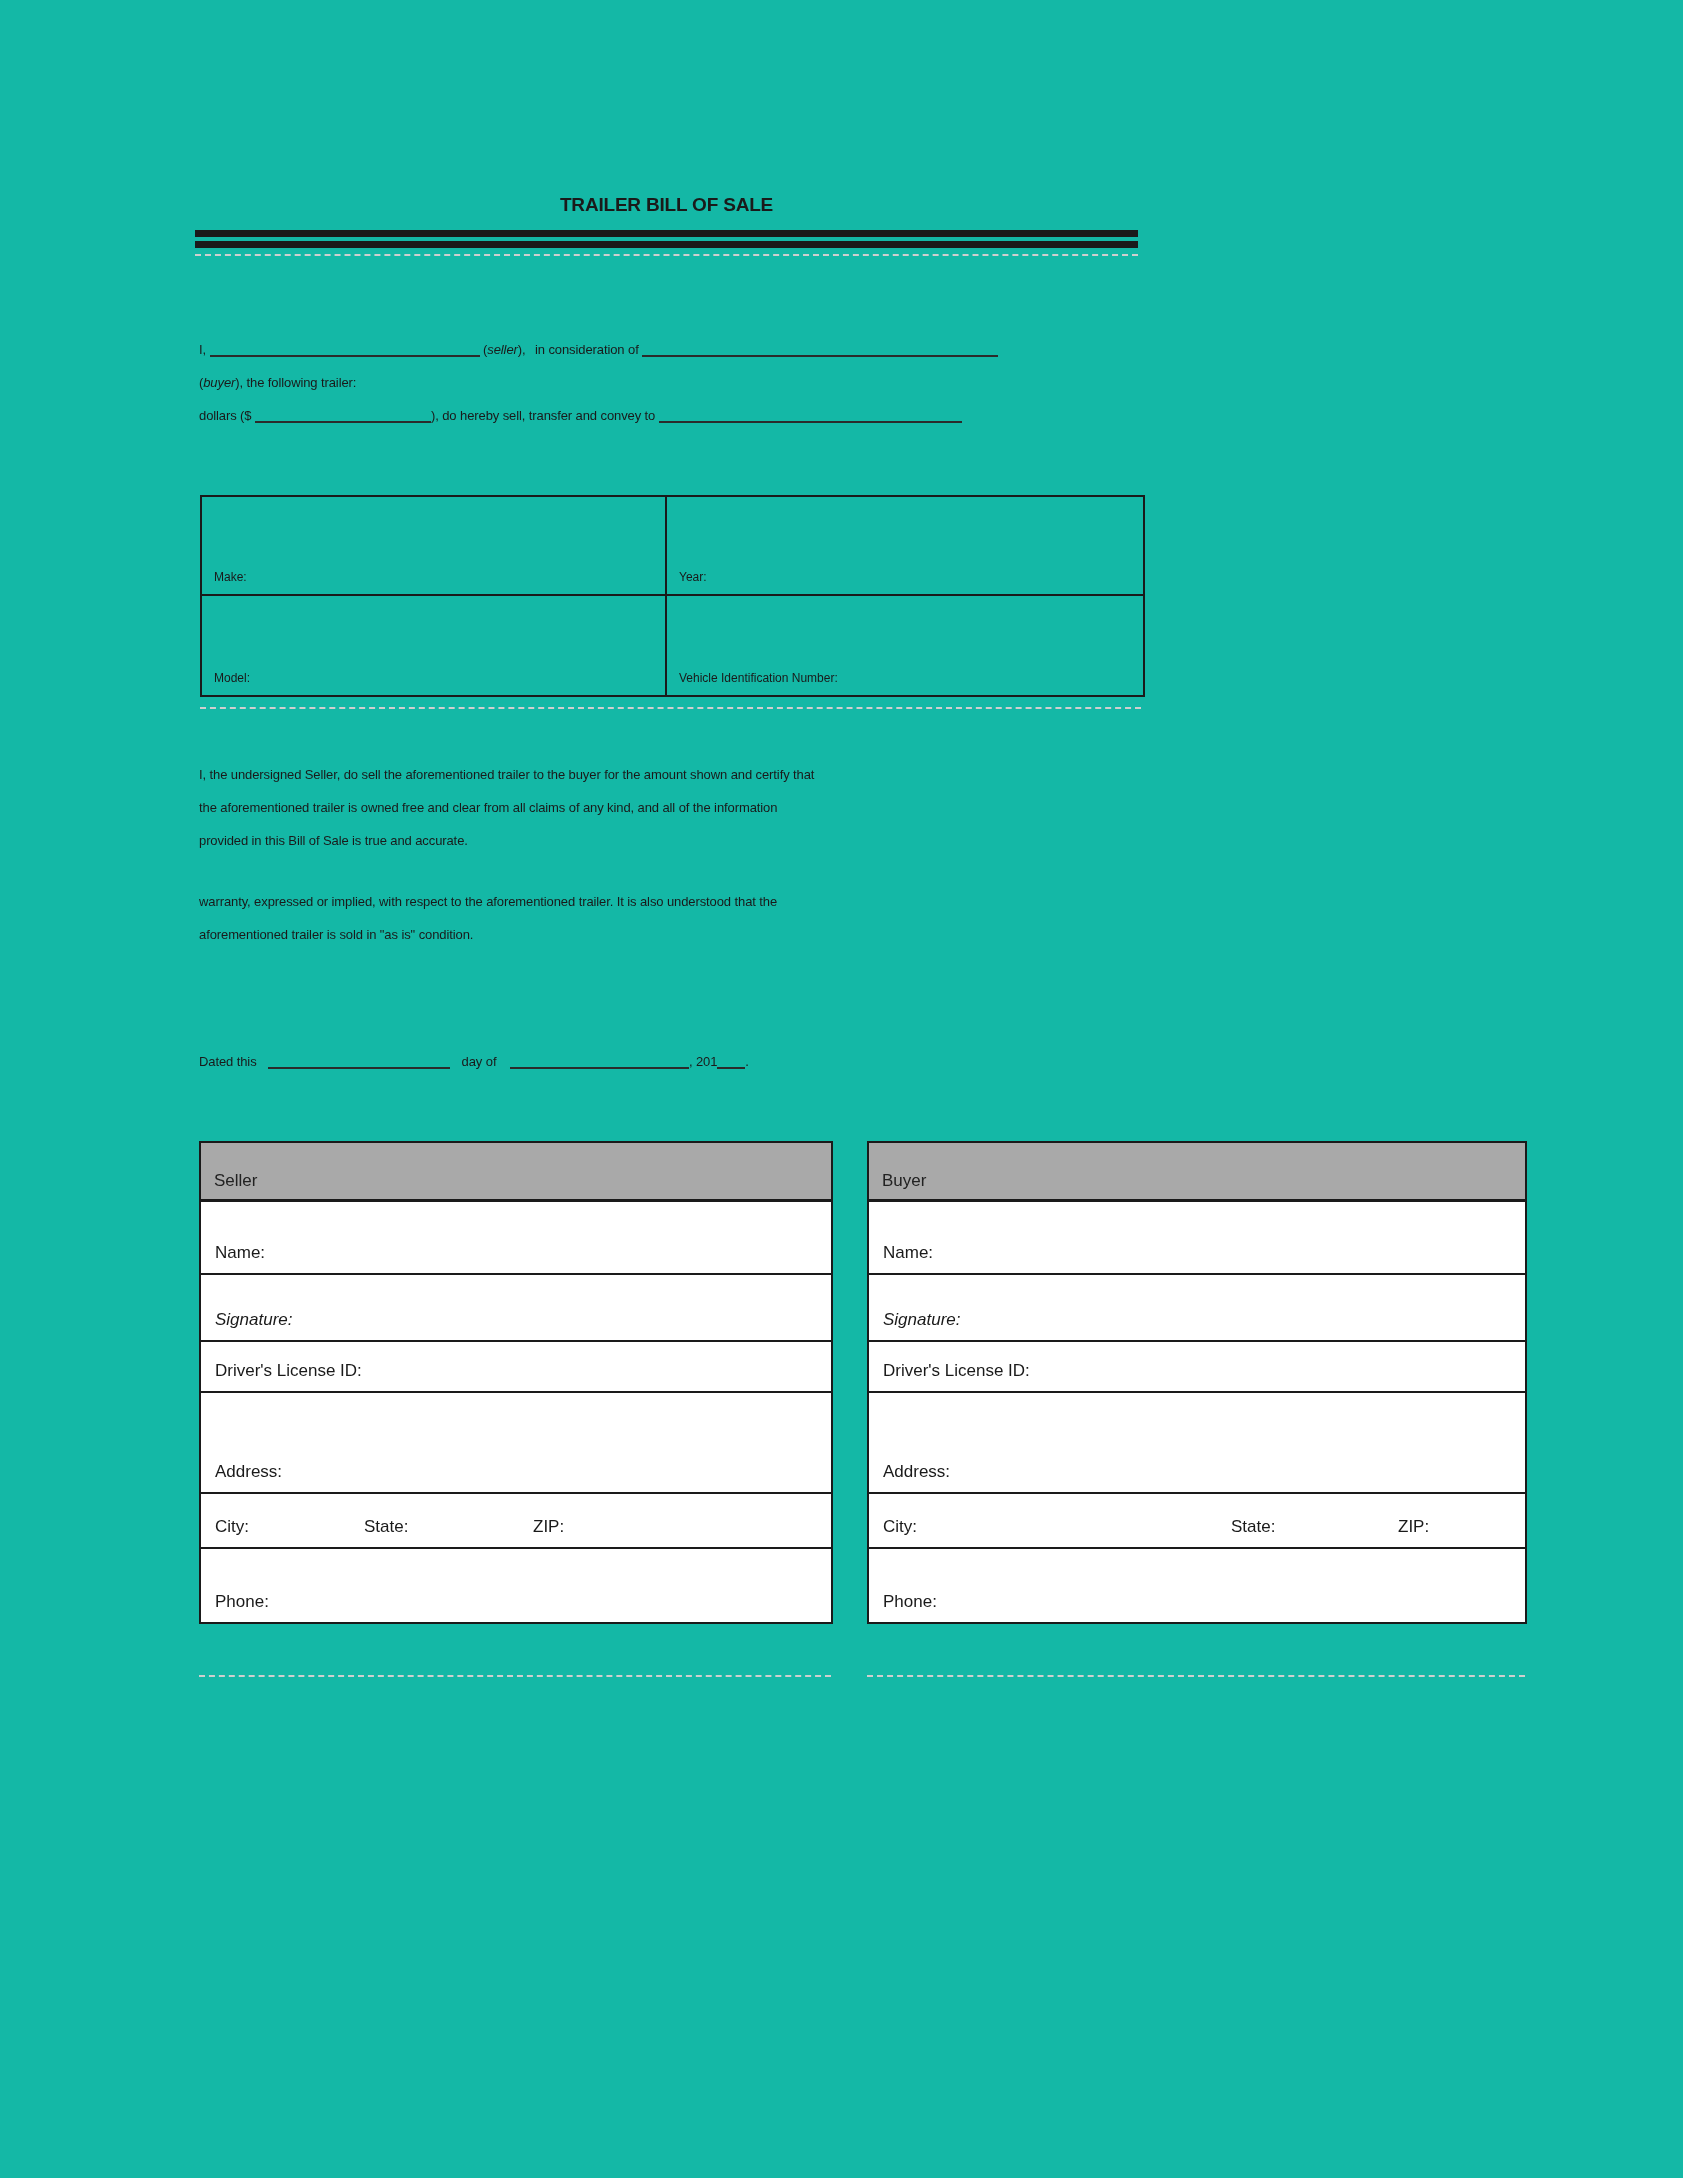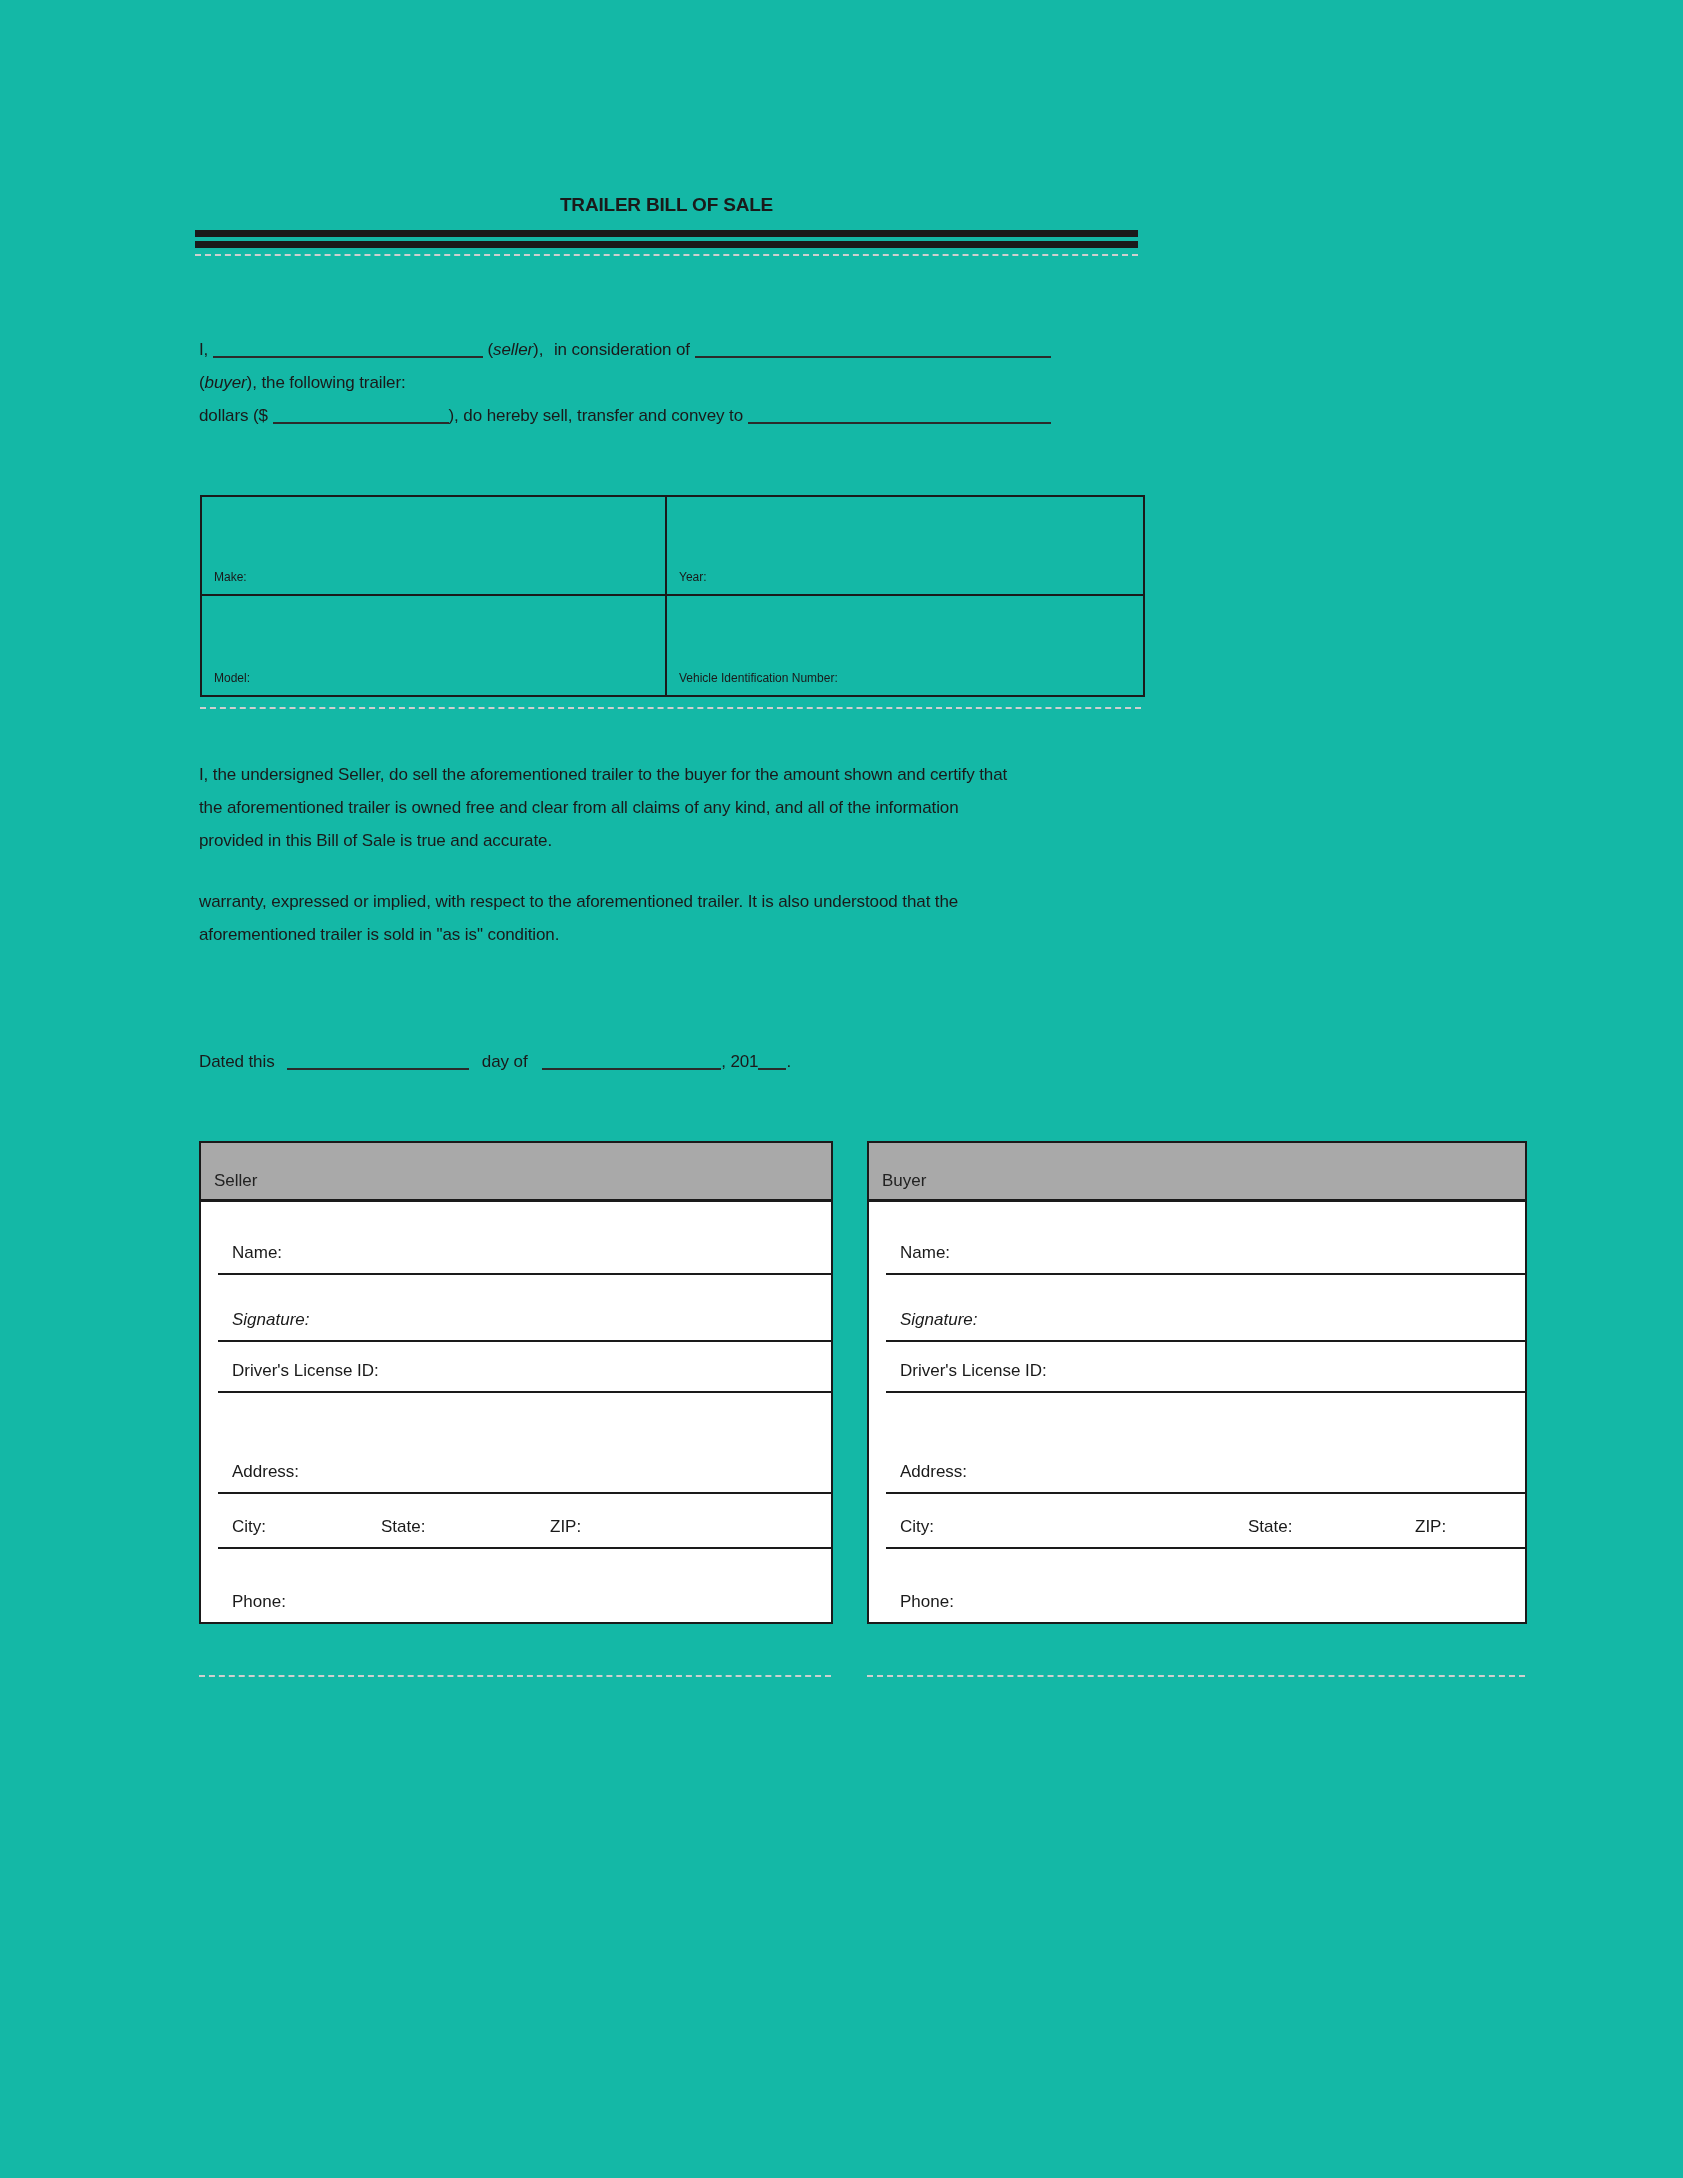"I, (seller), in consideration of" .para { font-size: 17px -> 13px }
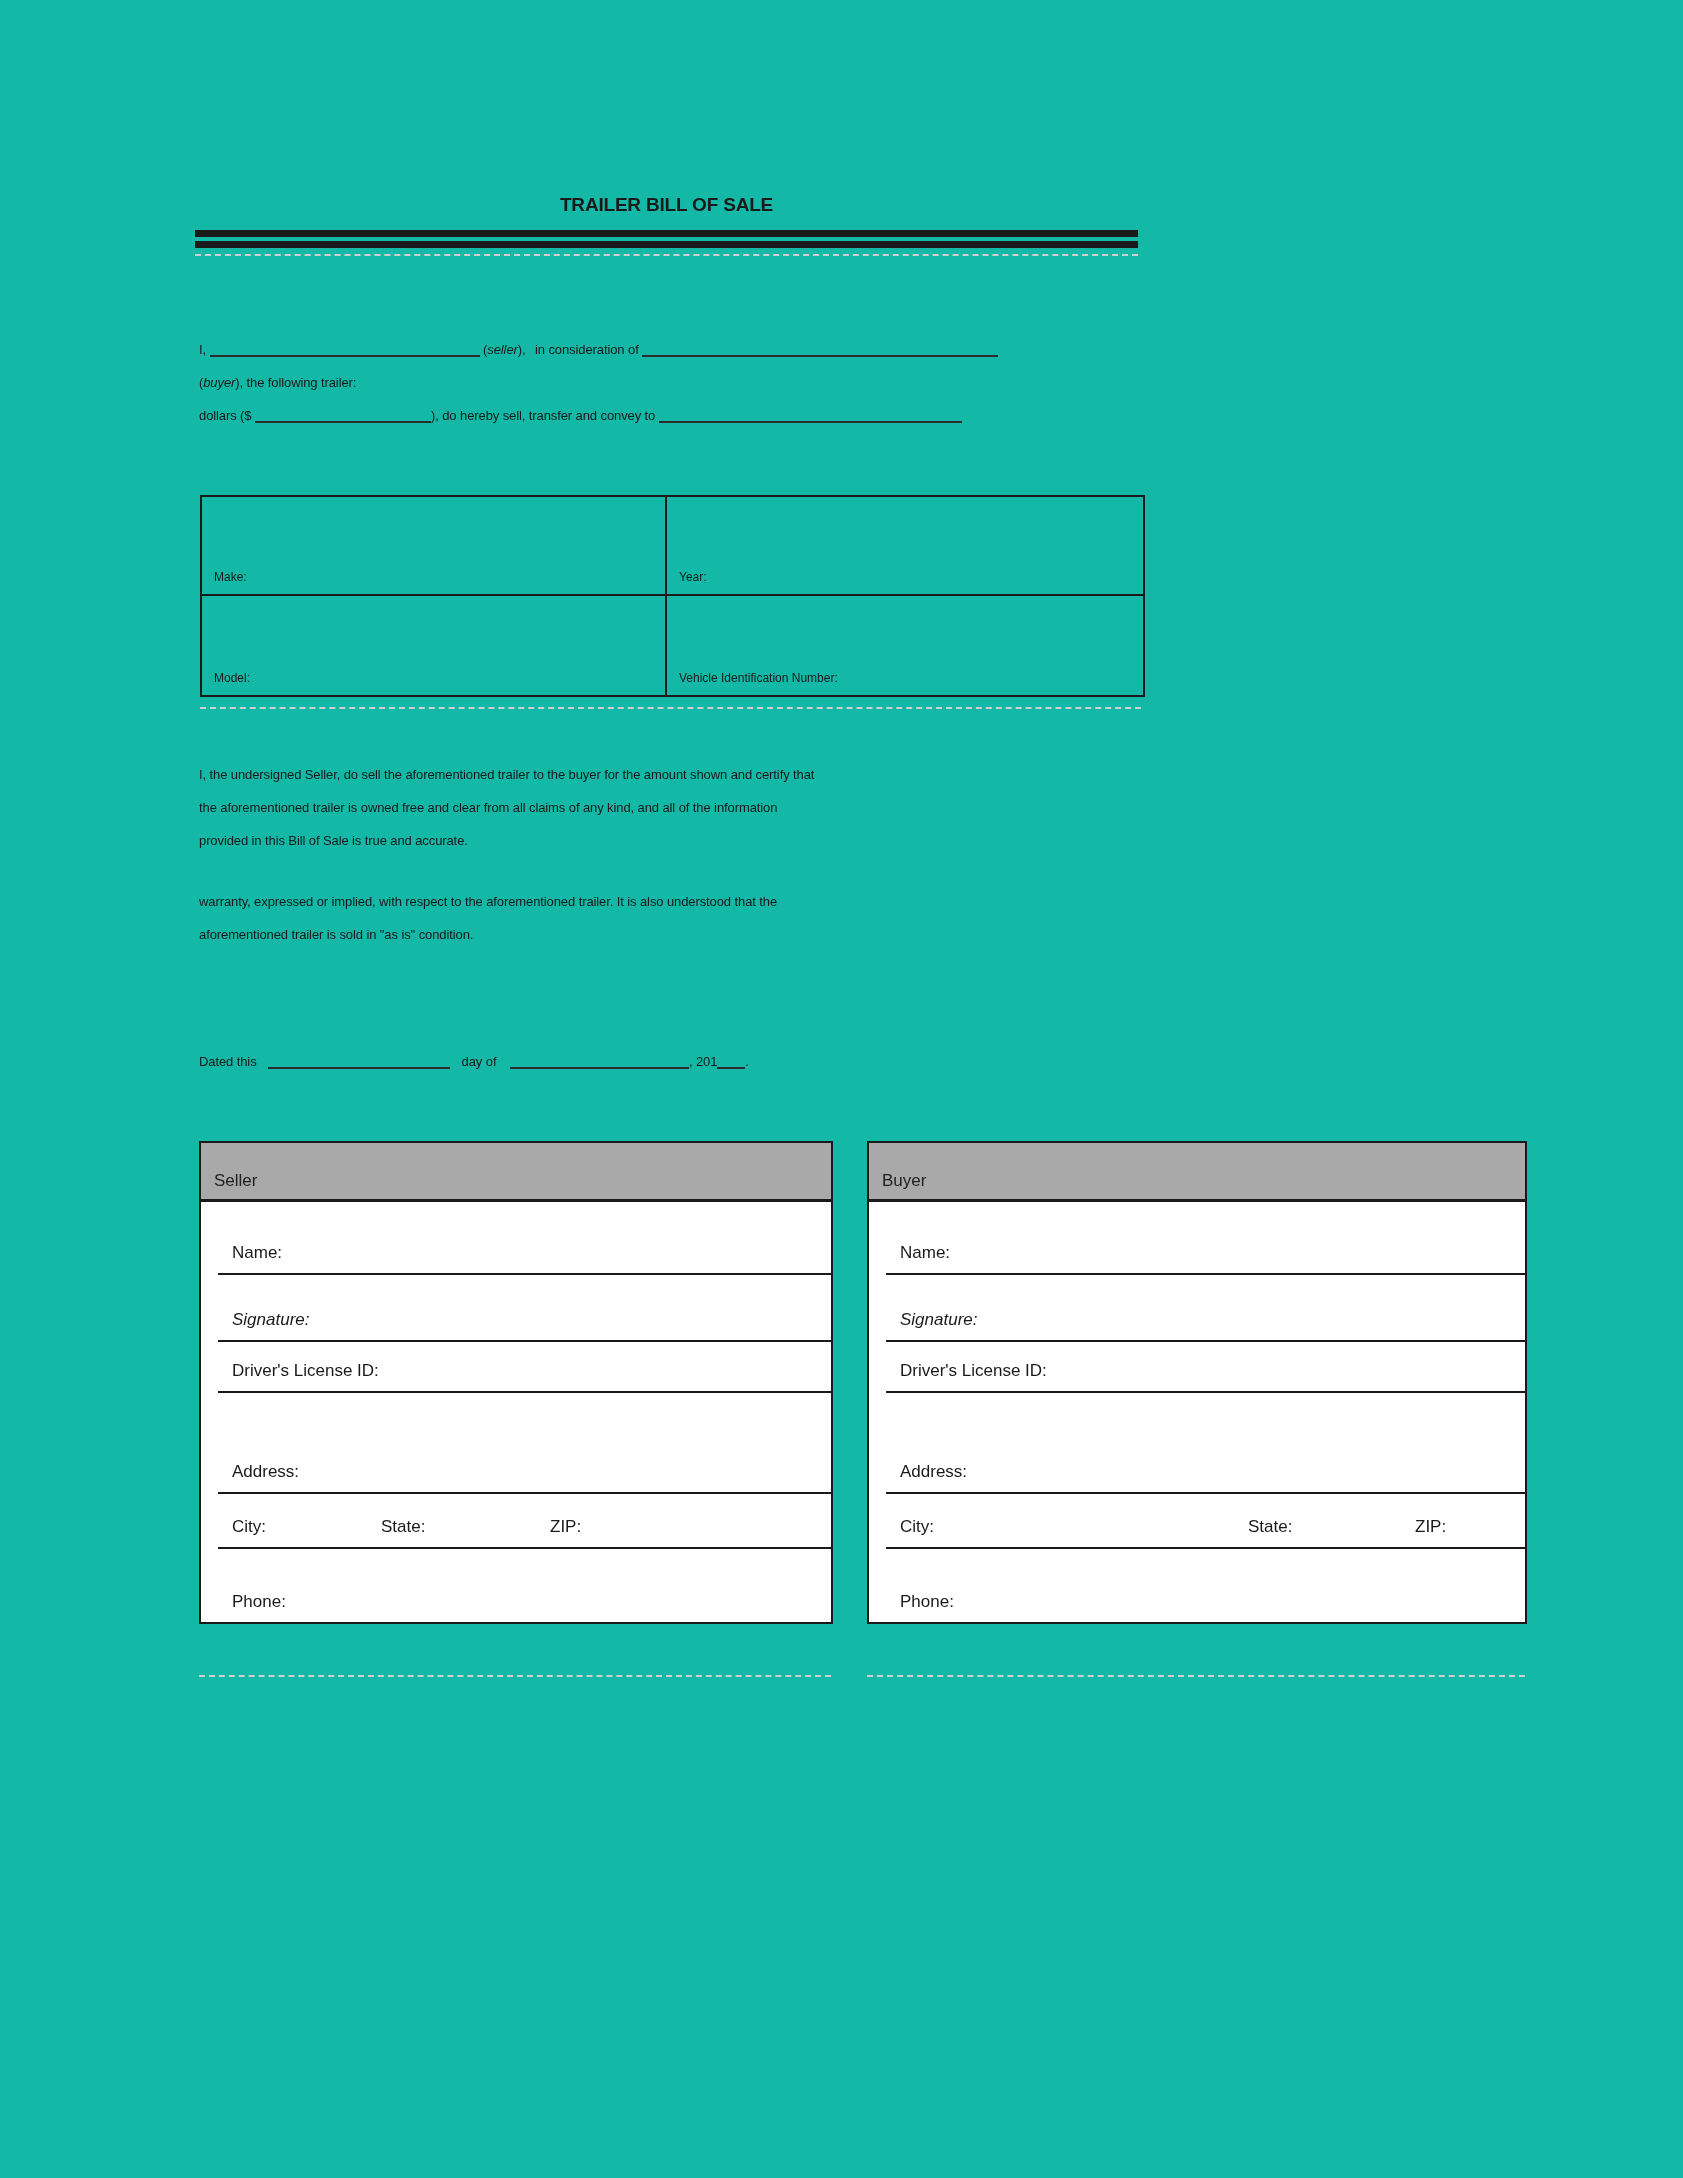"Name:" .sig-row { margin-left: 17px -> none }
